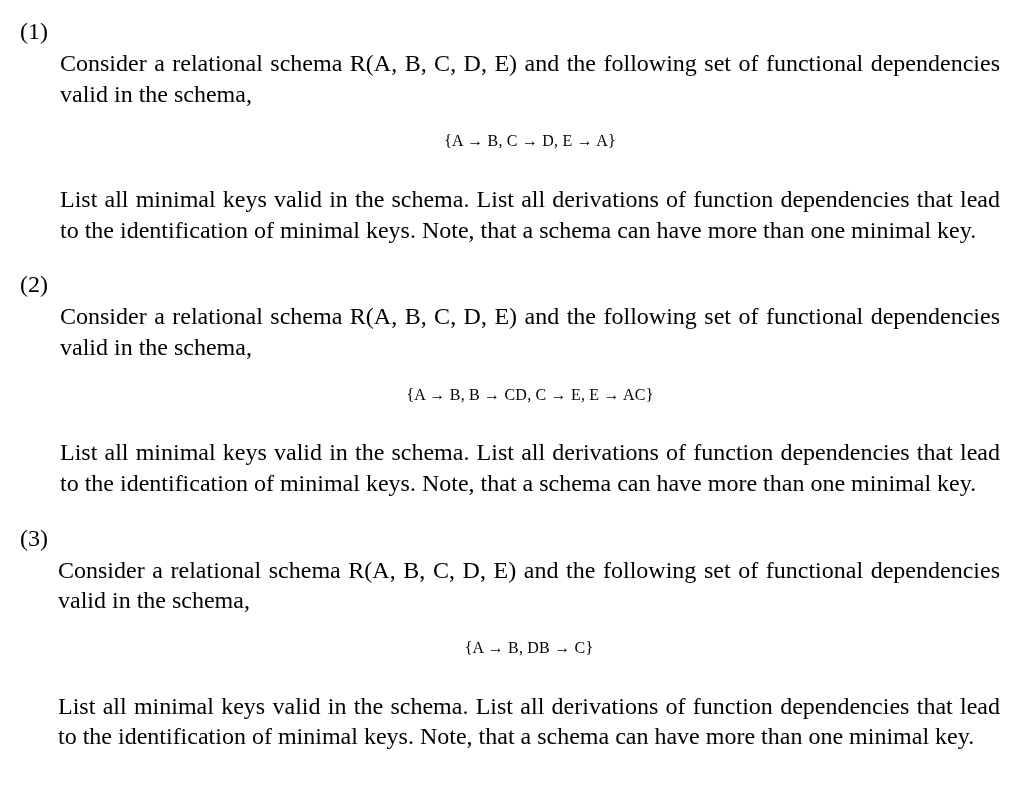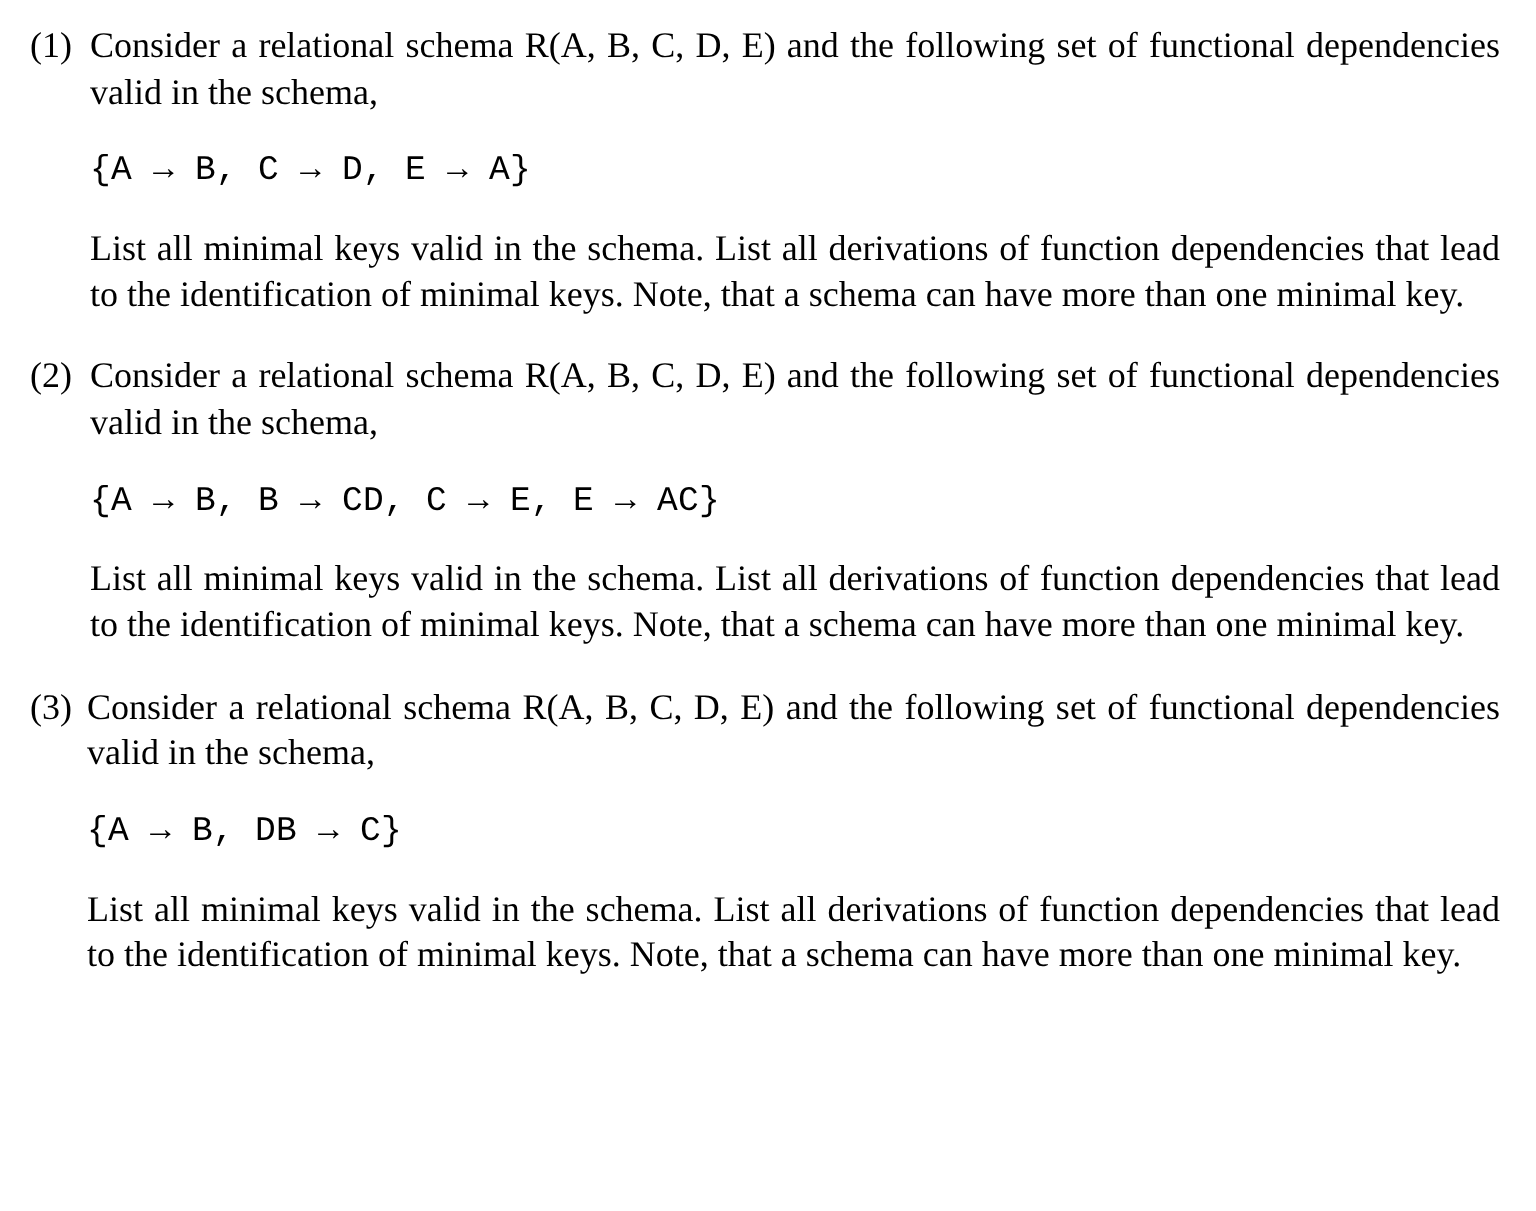"Consider a relational schema R(A," .para-justify { margin-top: none -> 32px }
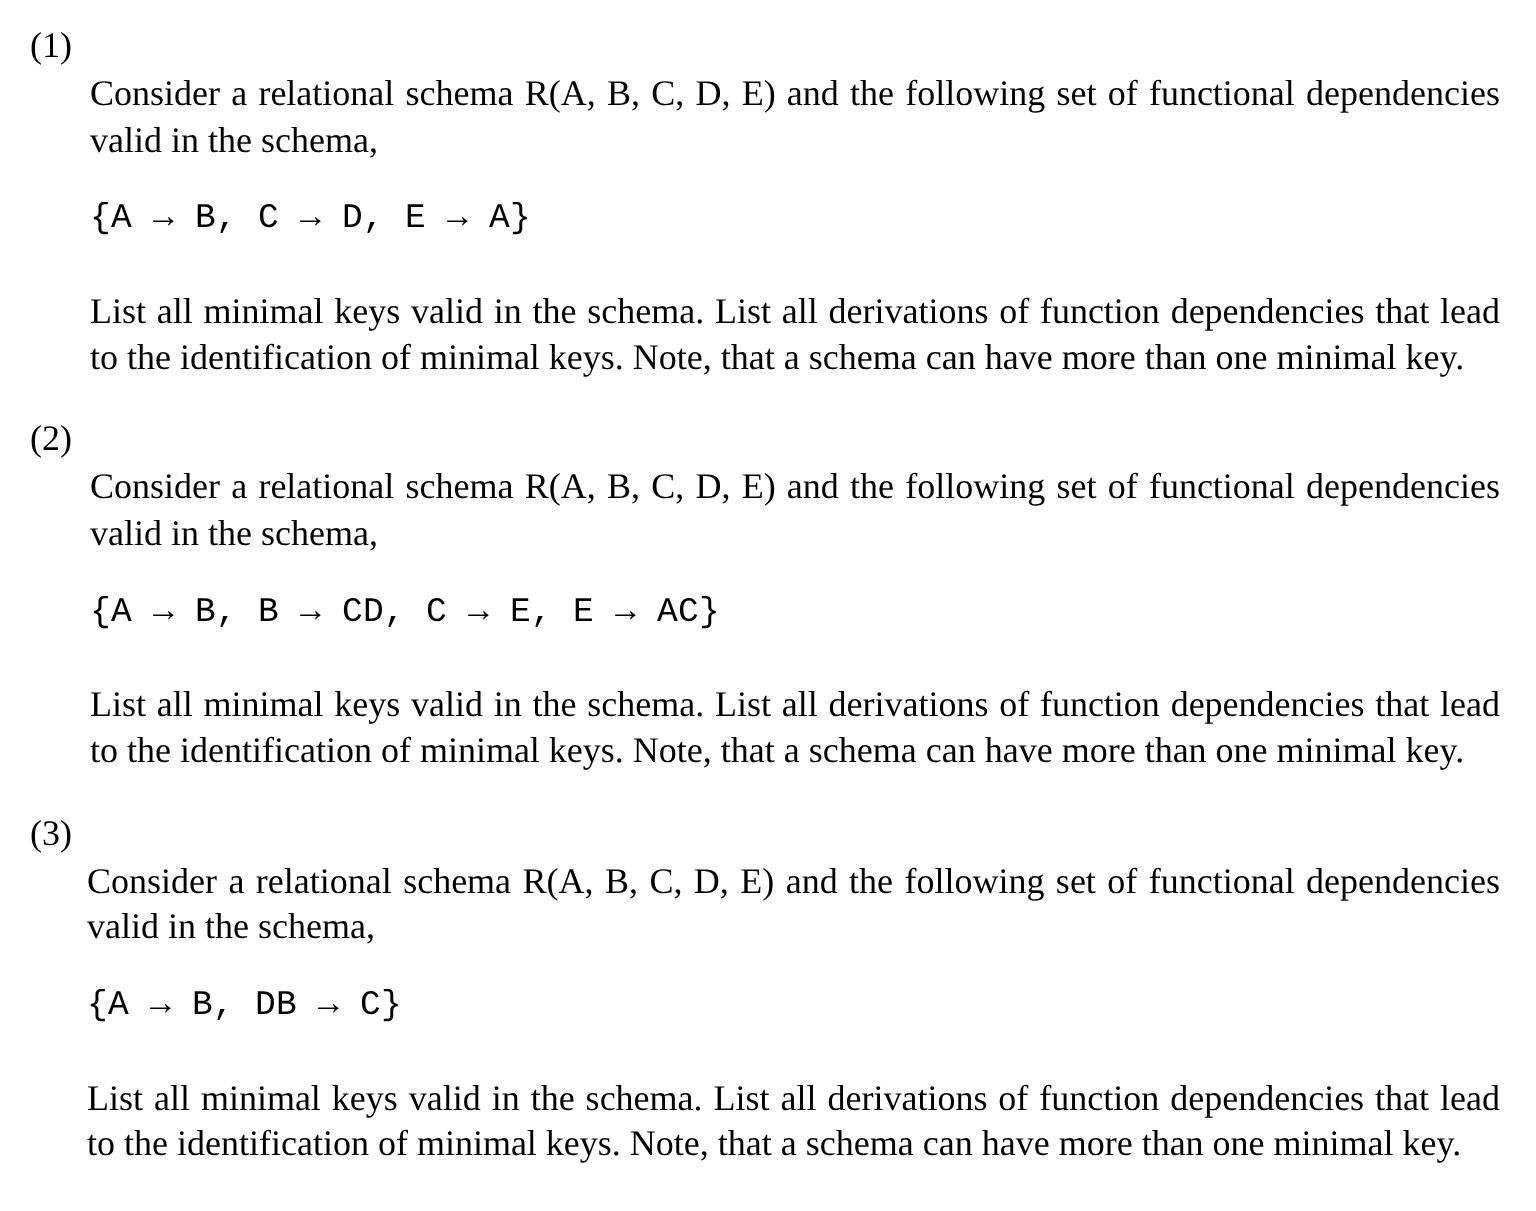"{A → B, C →" .sans { font-family: Liberation Mono, monospace -> Liberation Serif, serif; font-size: 23px -> 16px; text-align: none -> center }
